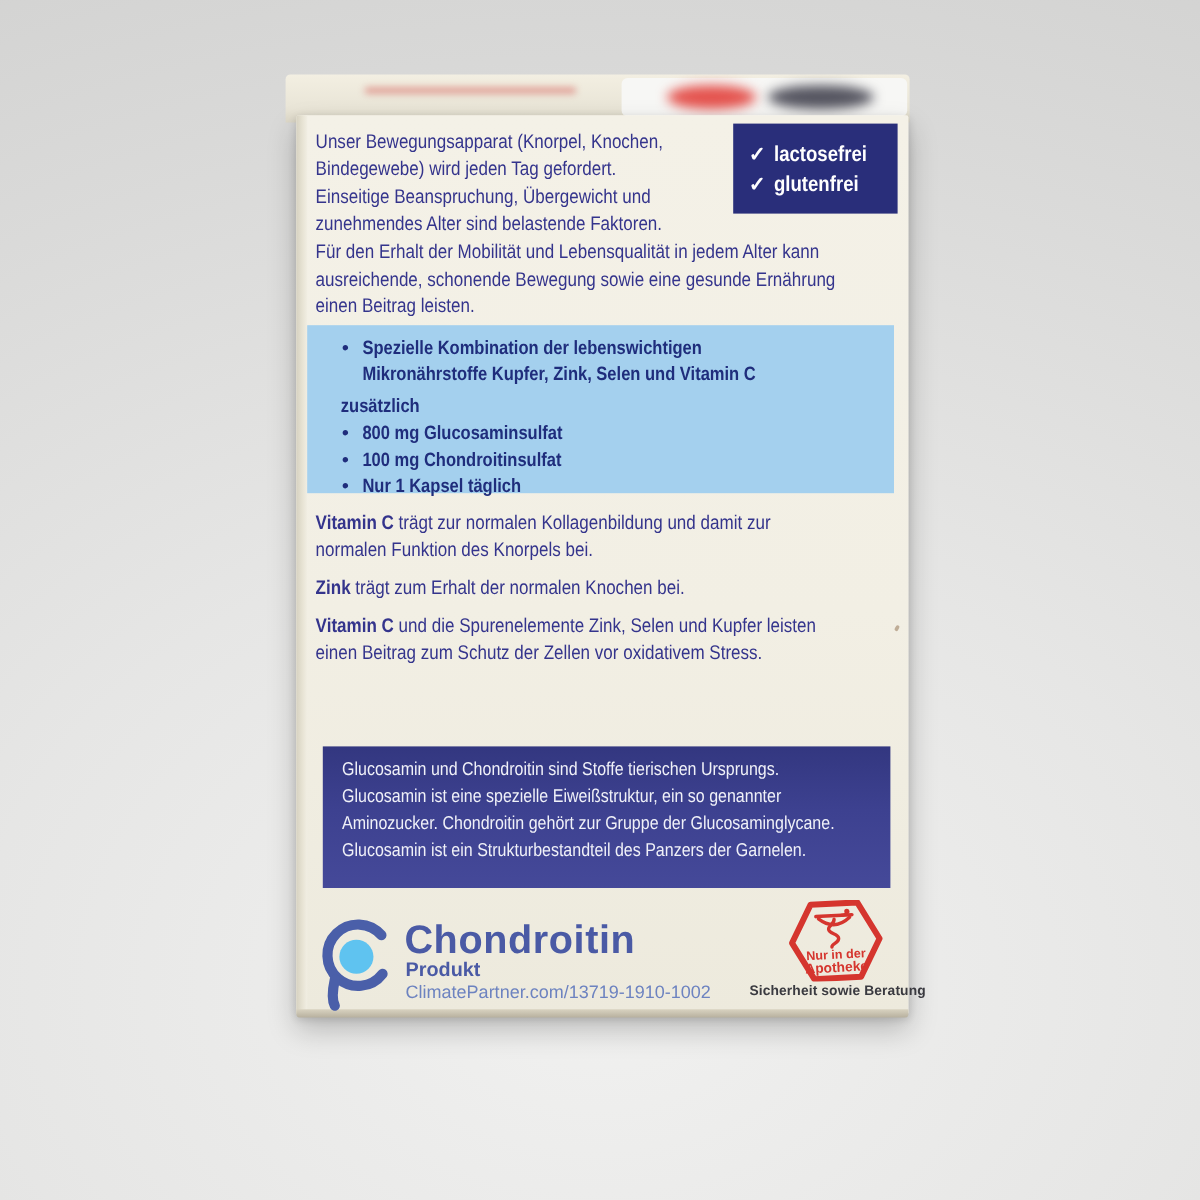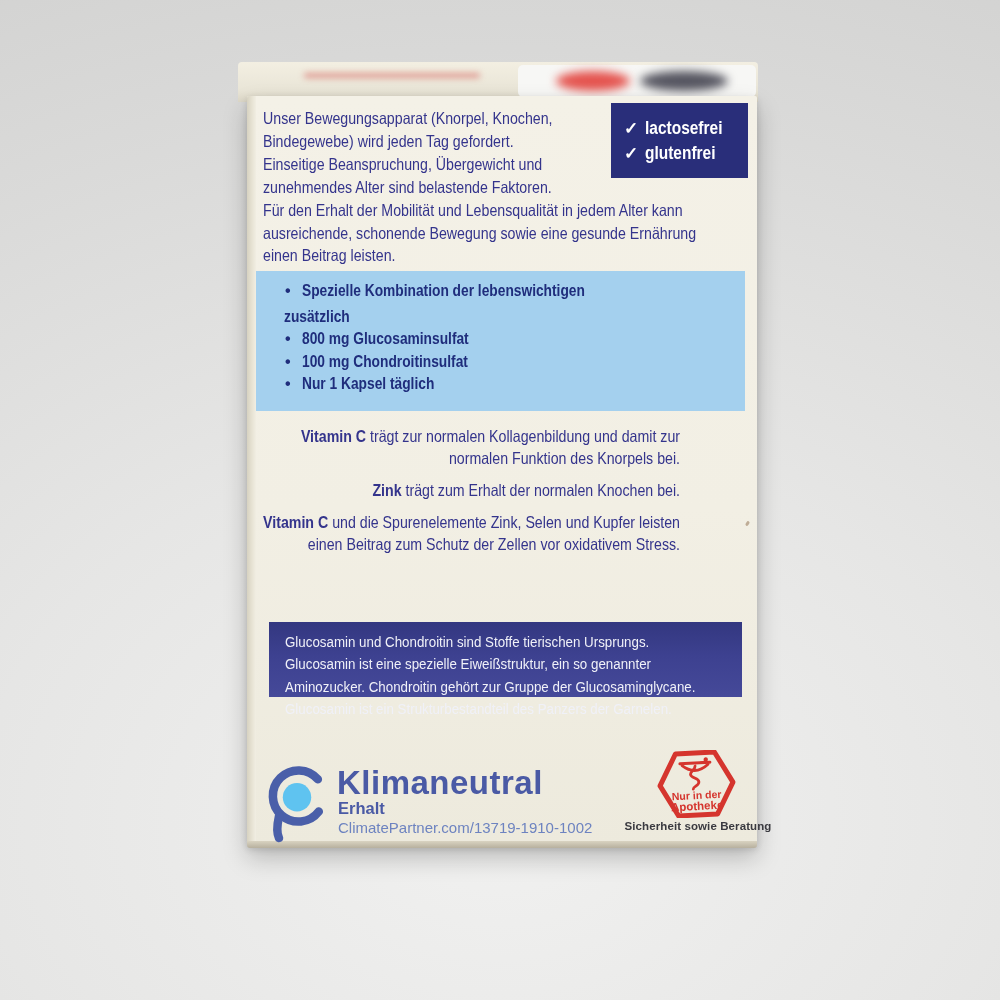"Mikronährstoffe Kupfer, Zink, Selen und" div.prow { html: none -> <div> <span></span> <span>Mikronährstoffe Kupfer, Zink, Selen und Vitamin C</span> </div> }
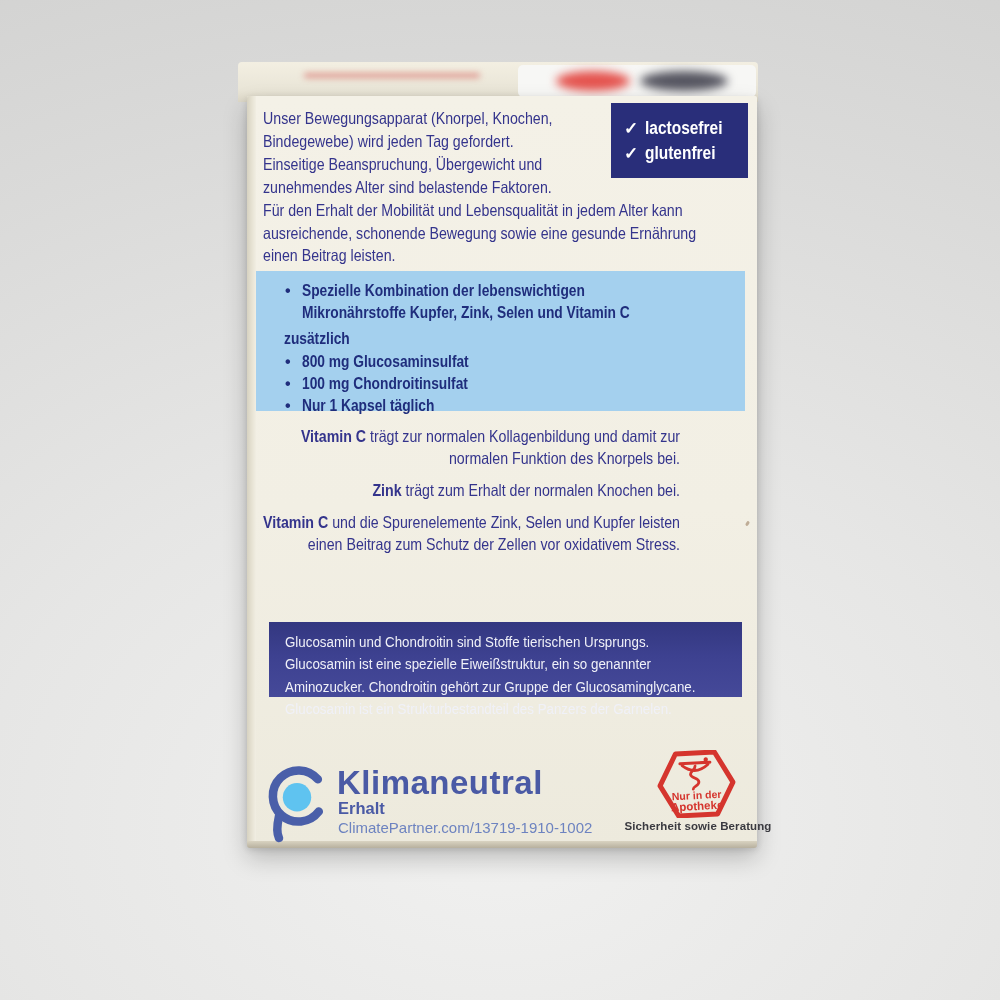"Vitamin C trägt zur normalen" .claims p { text-align: right -> none }
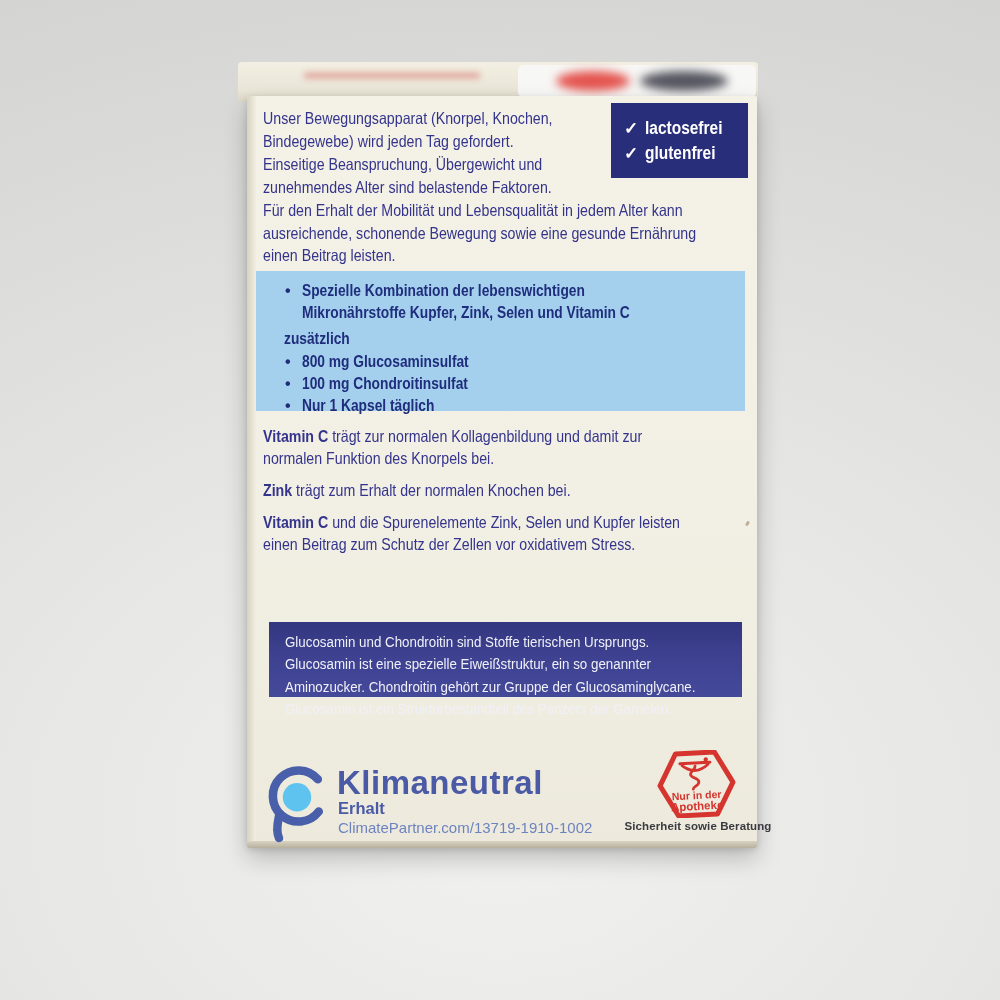"Glucosamin und Chondroitin sind Stoffe" .infobox { height: 75px -> 118px }
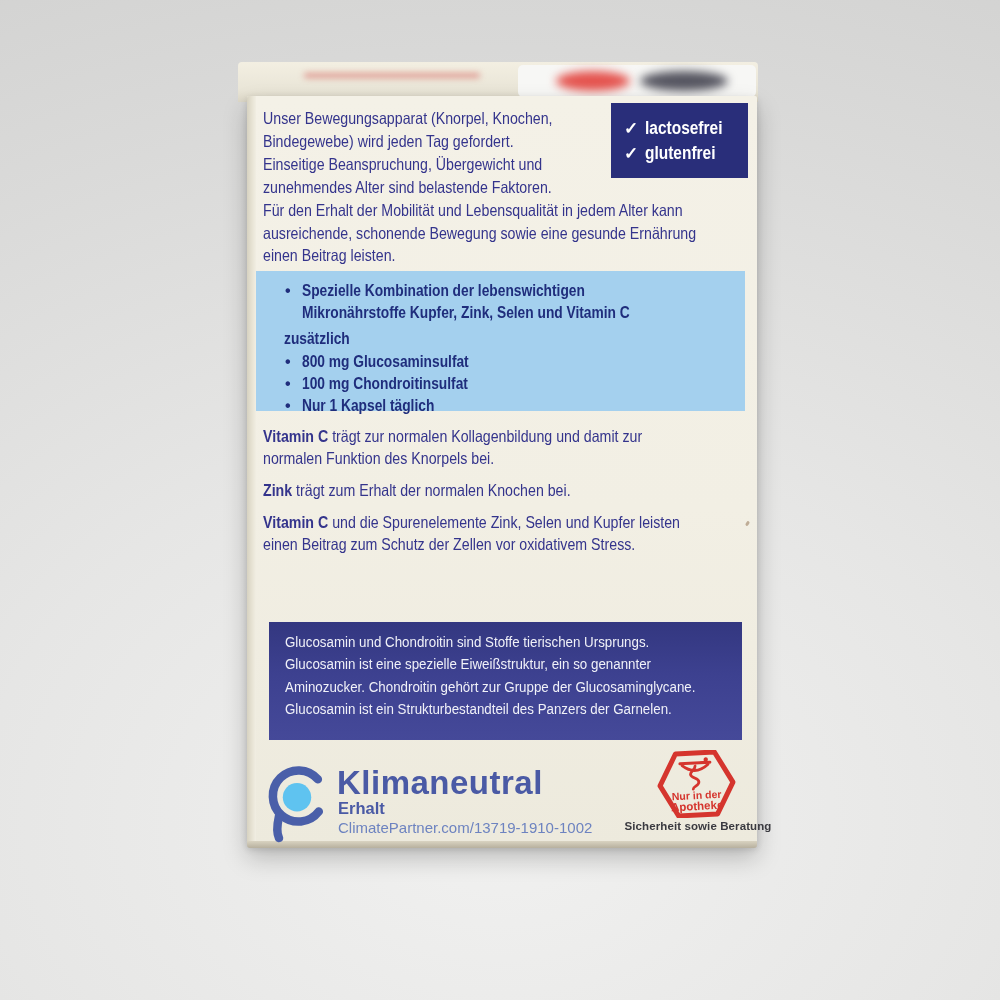"Klimaneutral" div.climate-title { text: Klimaneutral -> Chondroitin }
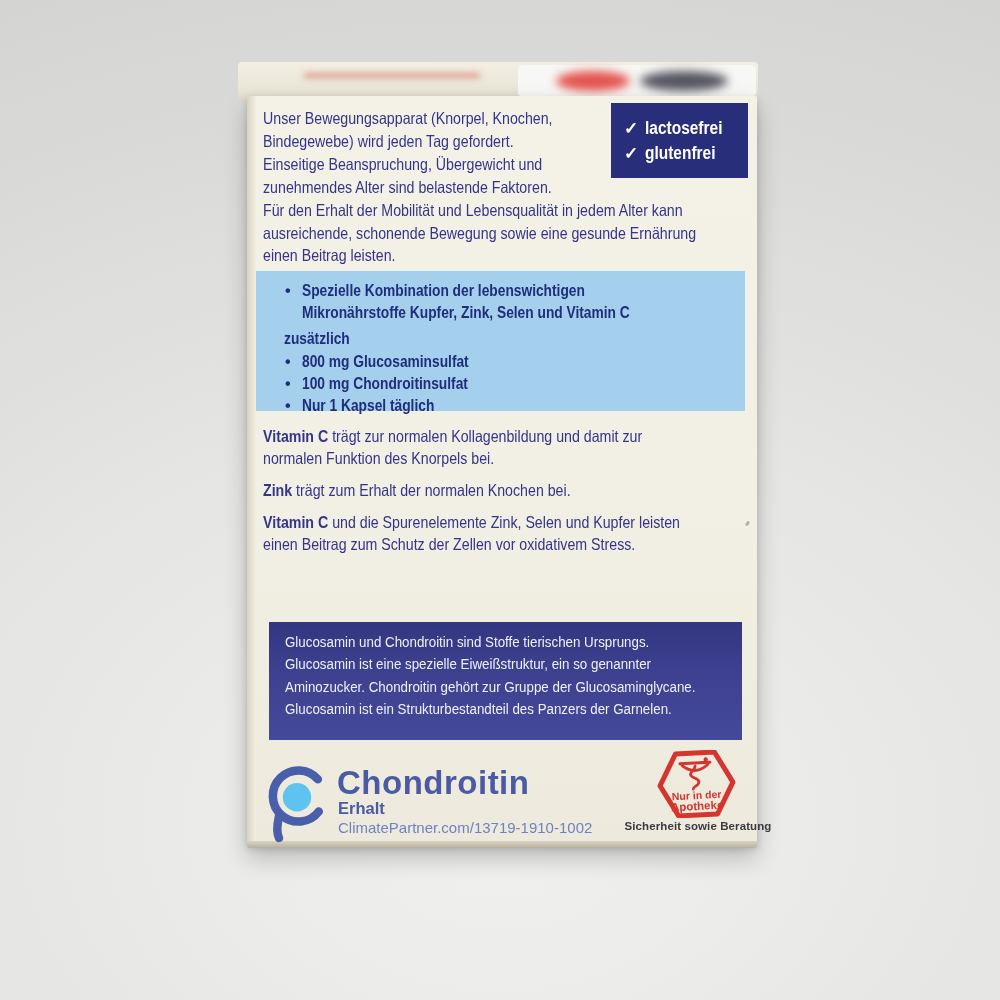"Erhalt" div.climate-sub { text: Erhalt -> Produkt }
